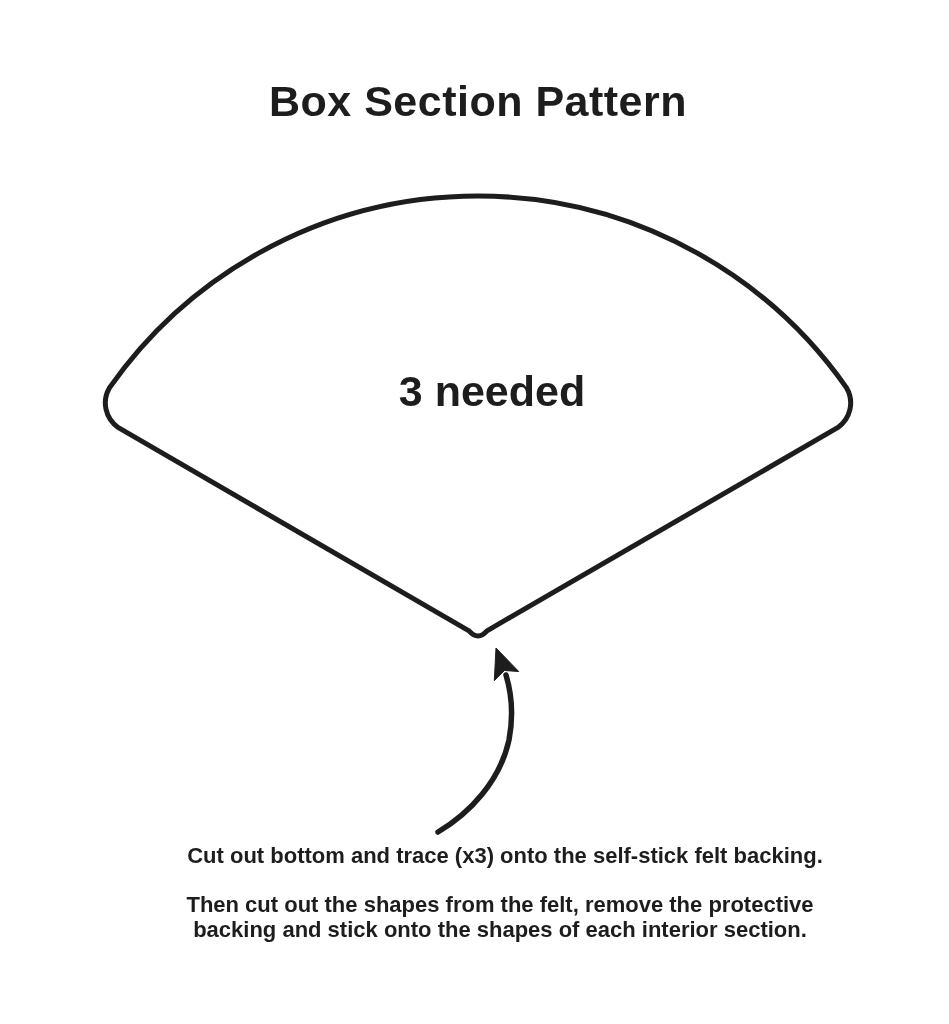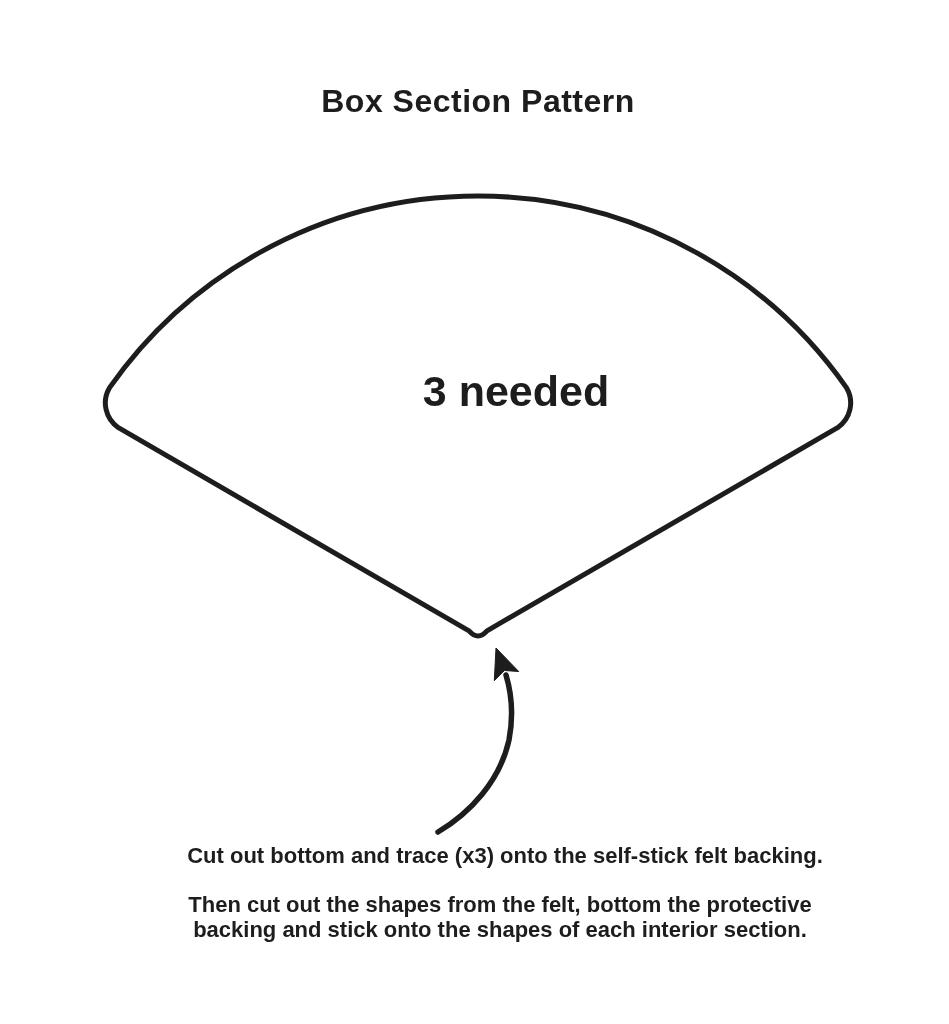"Box Section Pattern" .title { font-size: 32px -> 43px }
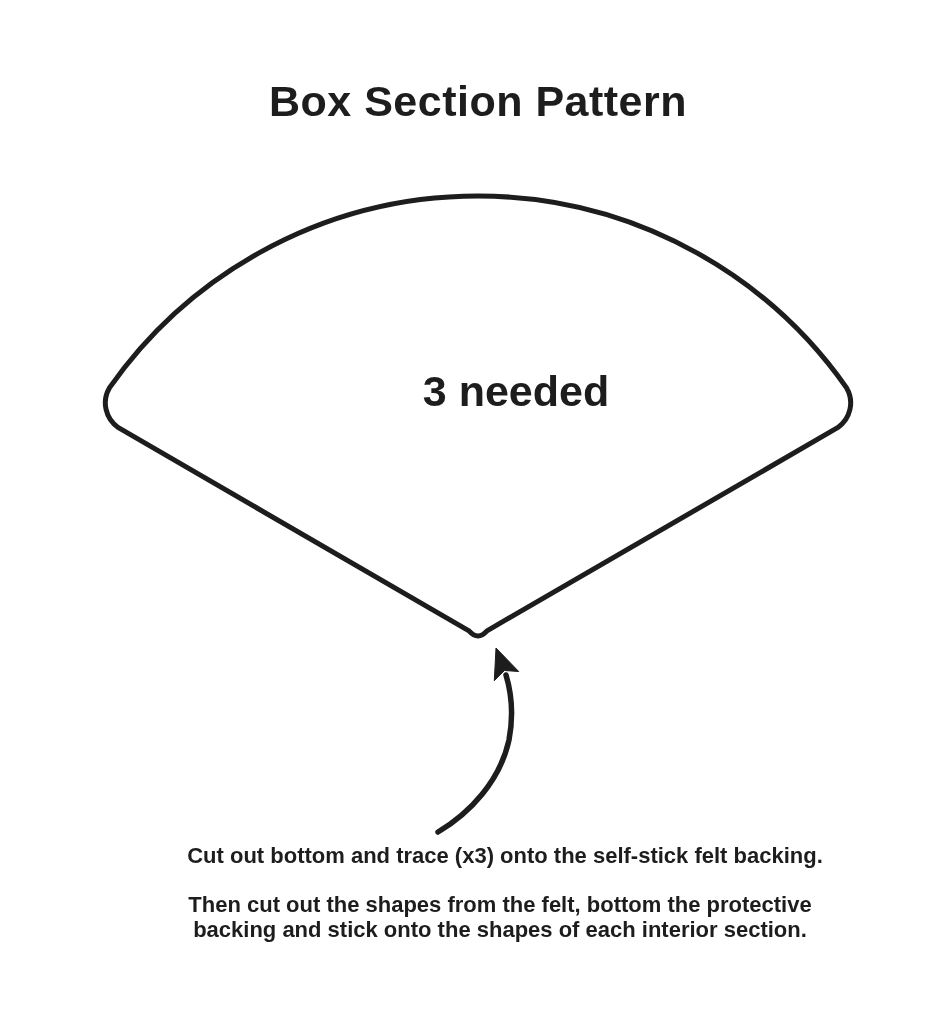"3 needed" .pieces-label { margin-left: 24px -> none }
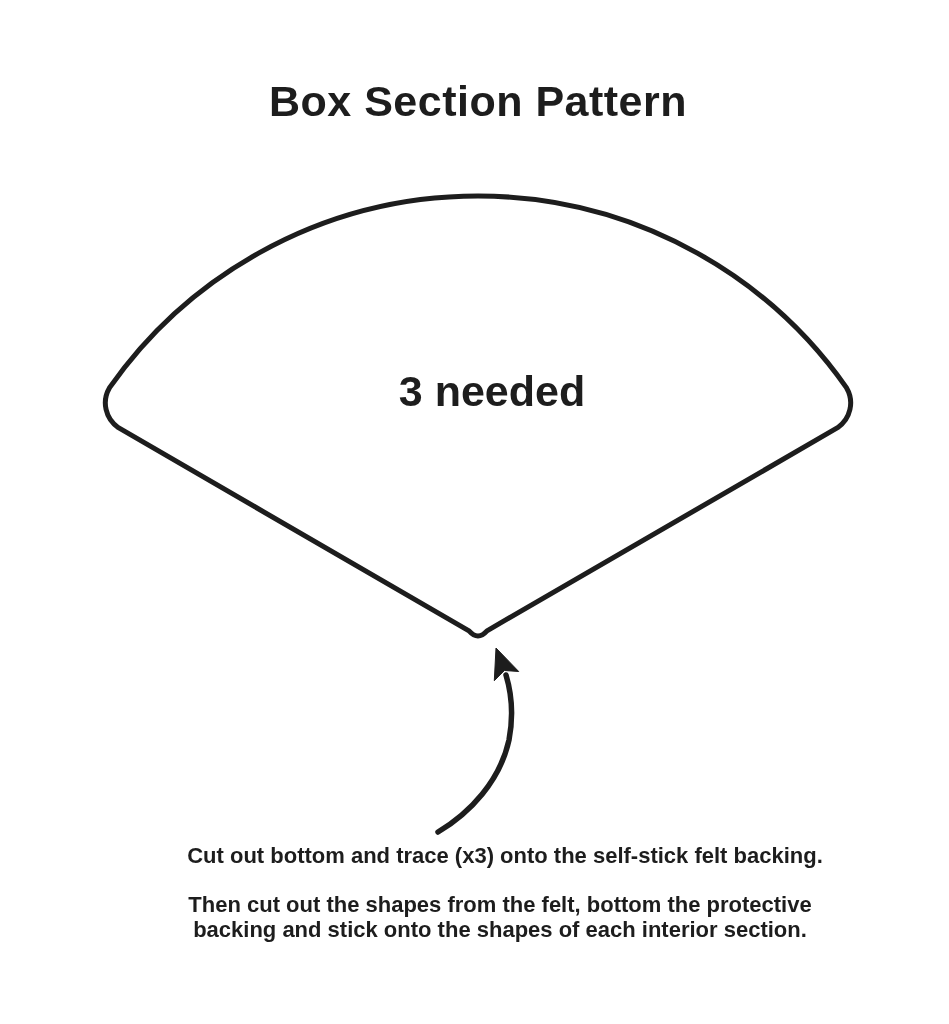"Then cut out the shapes" span.line { text: bottom -> remove }
